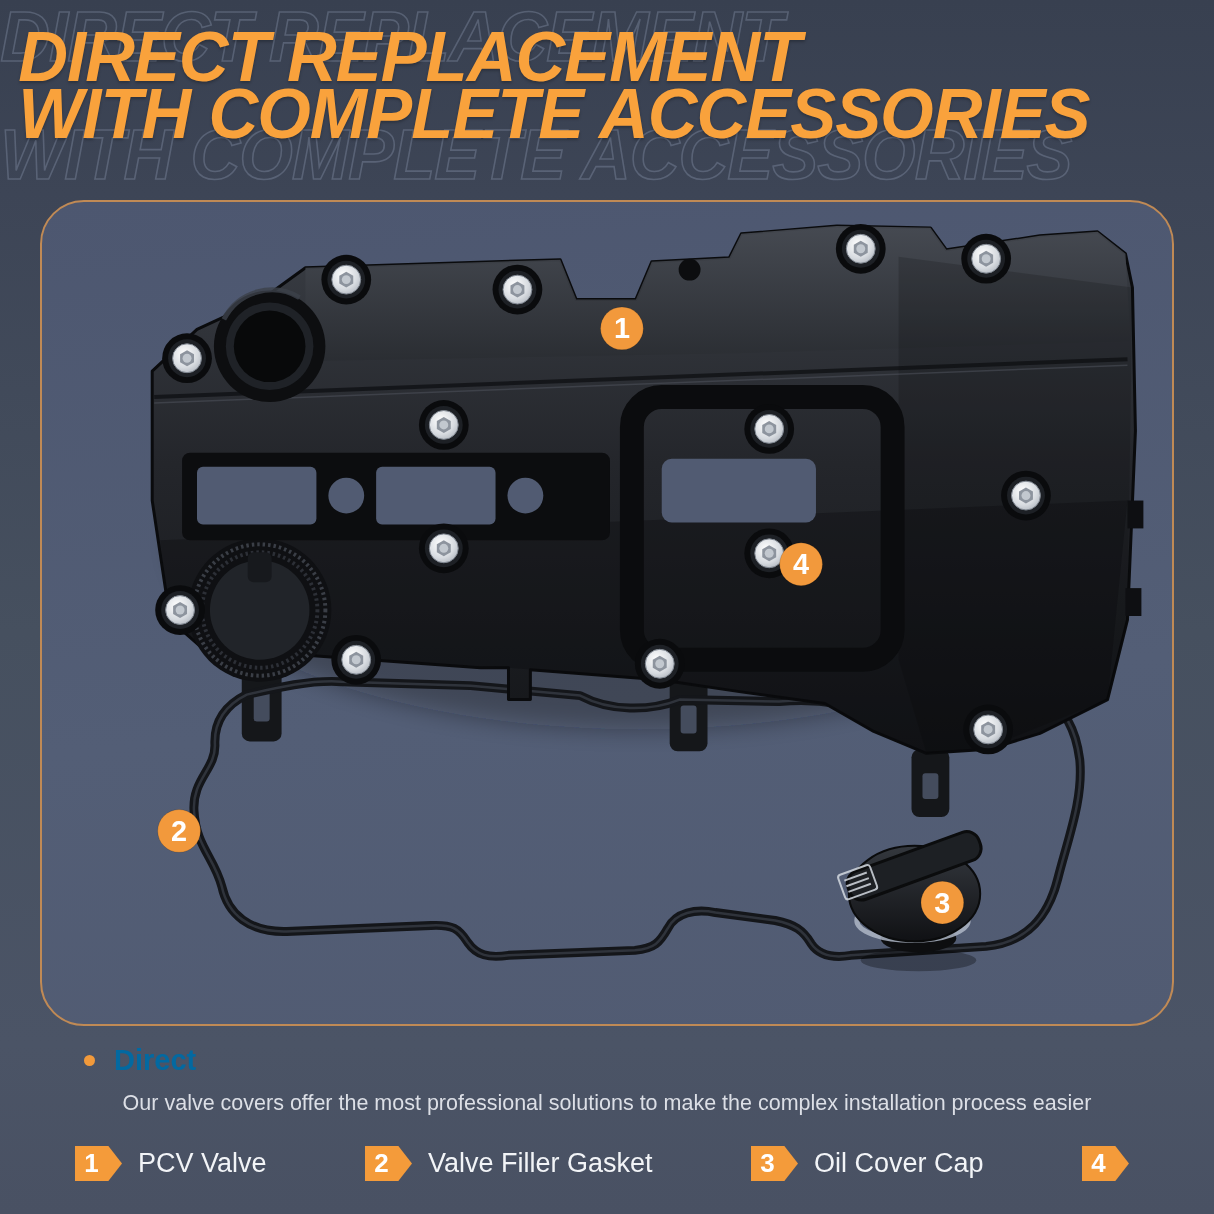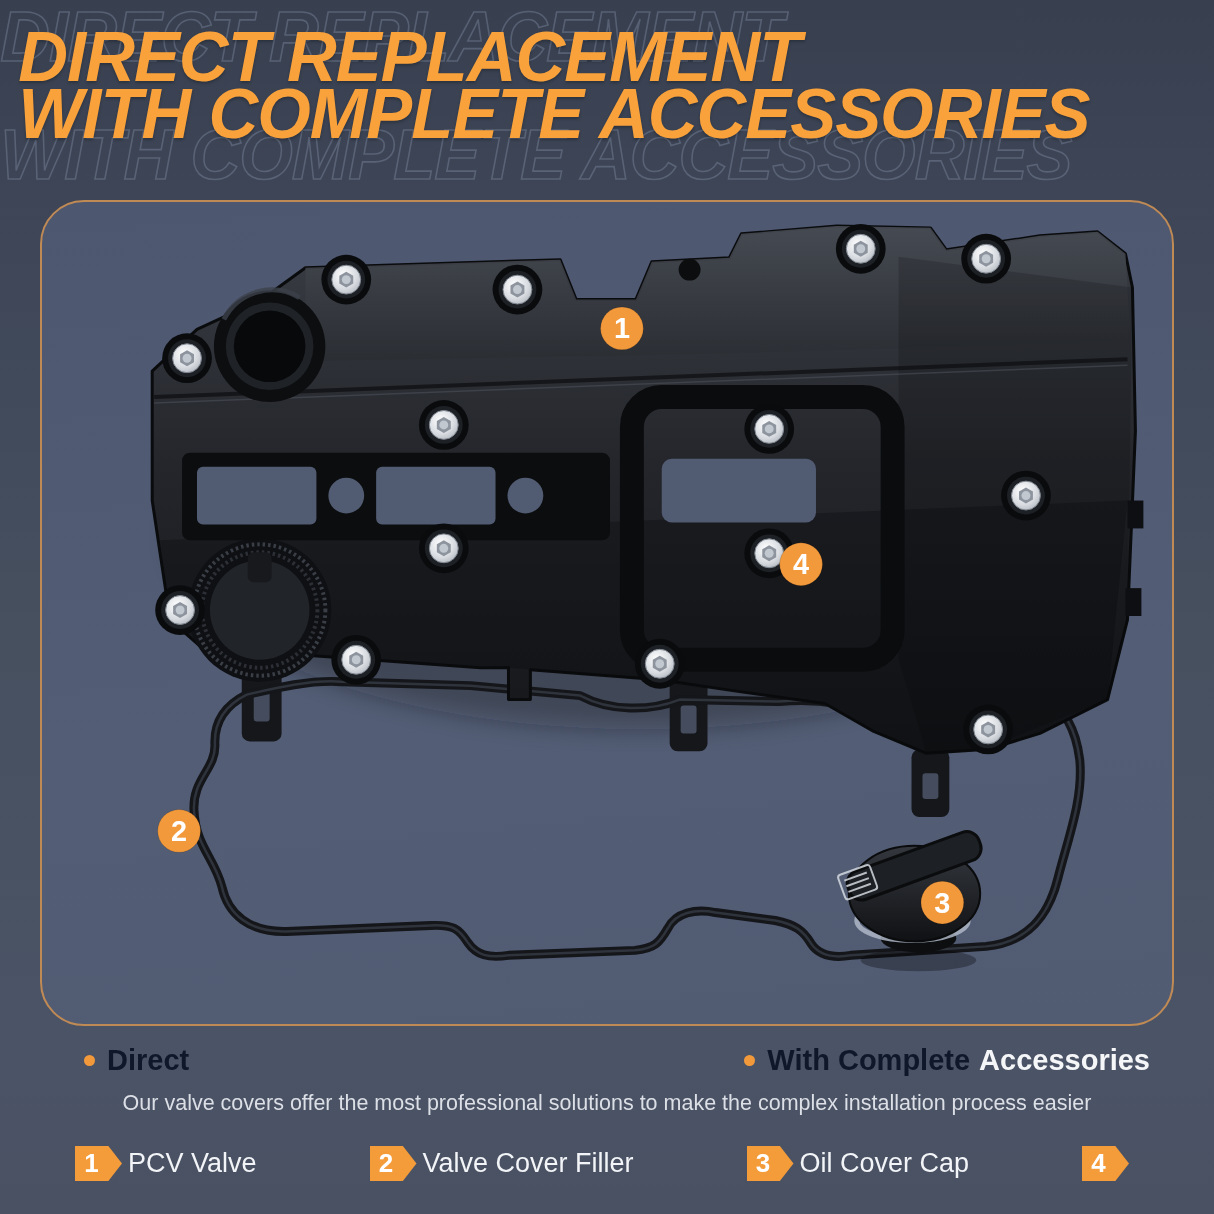"Direct" .hl { color: #0f172a -> #0369a1; margin-left: none -> 7px }
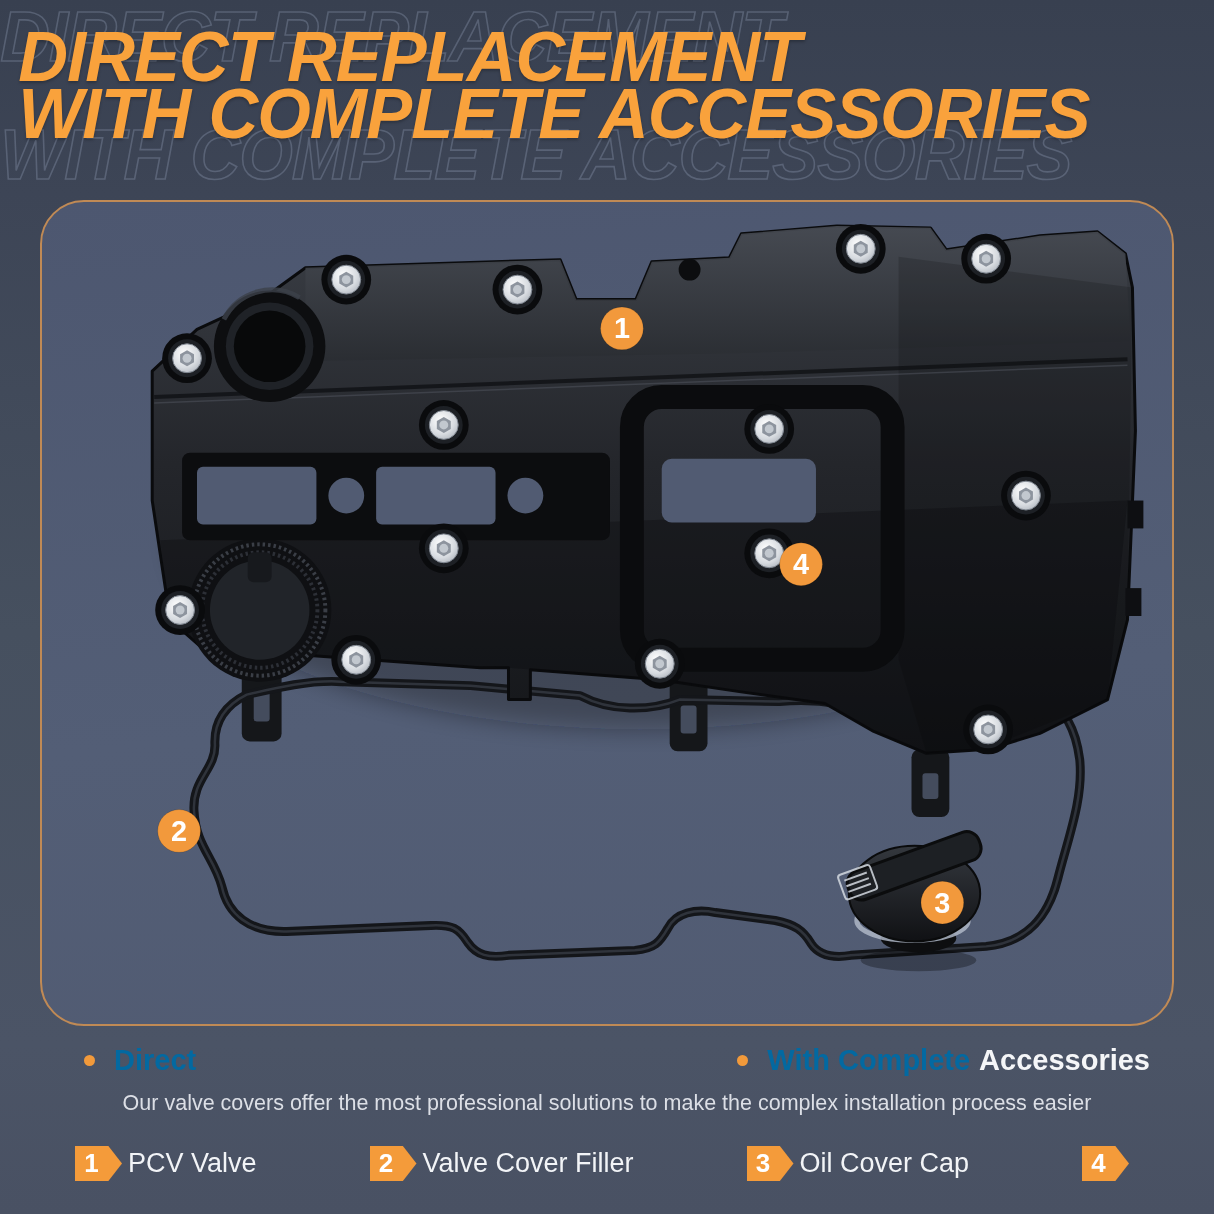"With Complete" div.fh { html: <div> <span></span> <span>With Complete</span> <span>Accessories</span> </div> -> none }
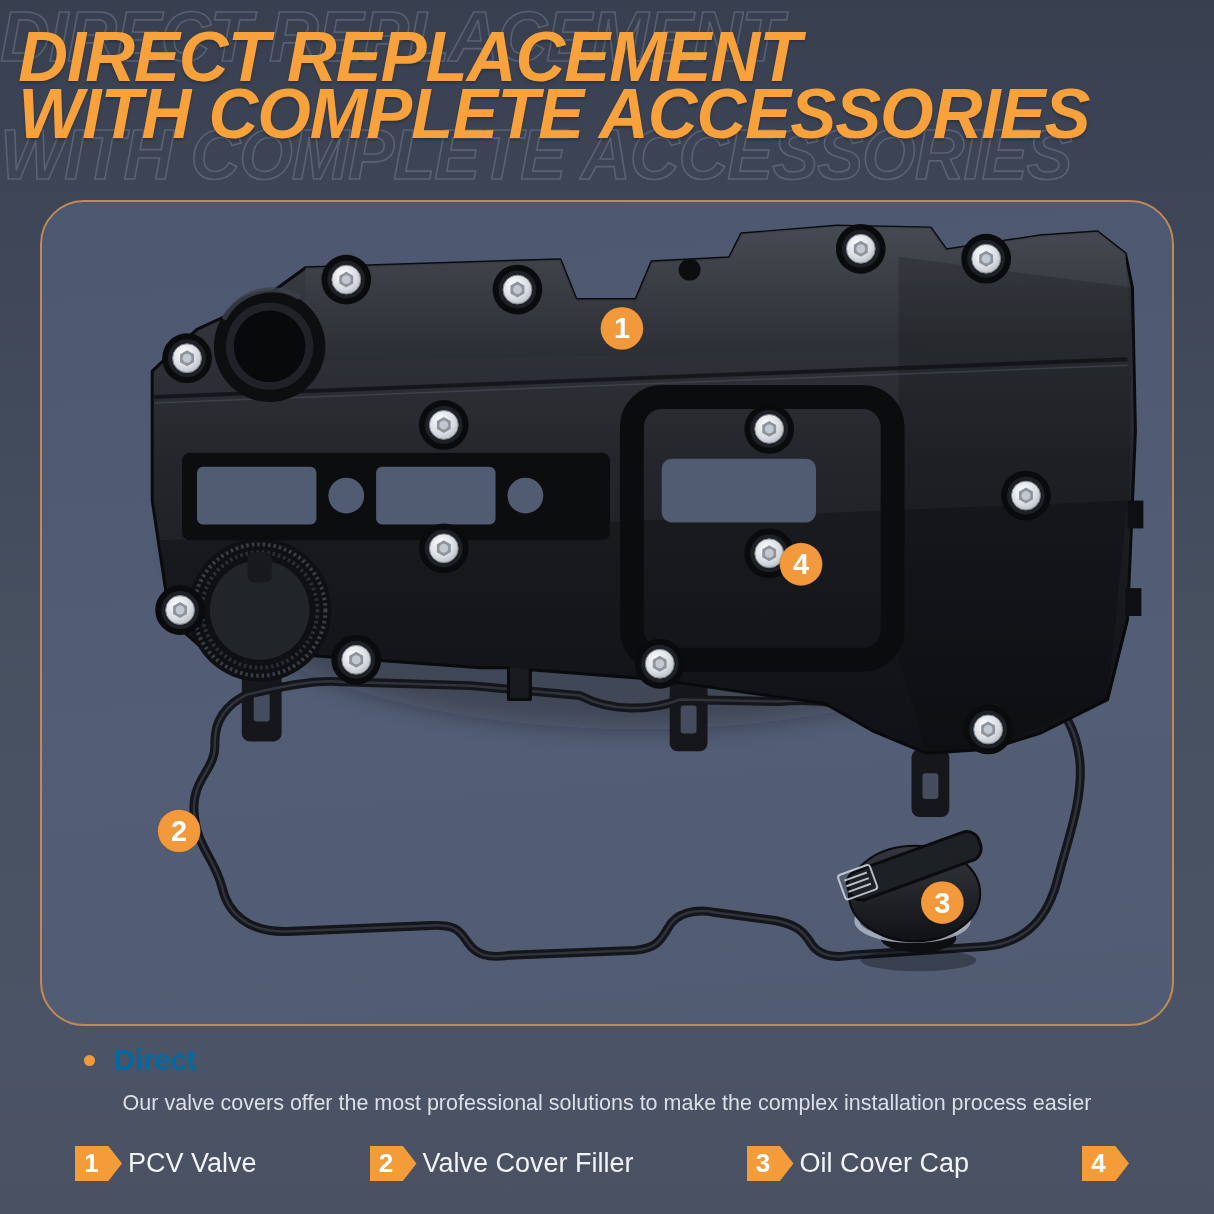"PCV Valve" .legend-label { margin-left: 6px -> 16px }
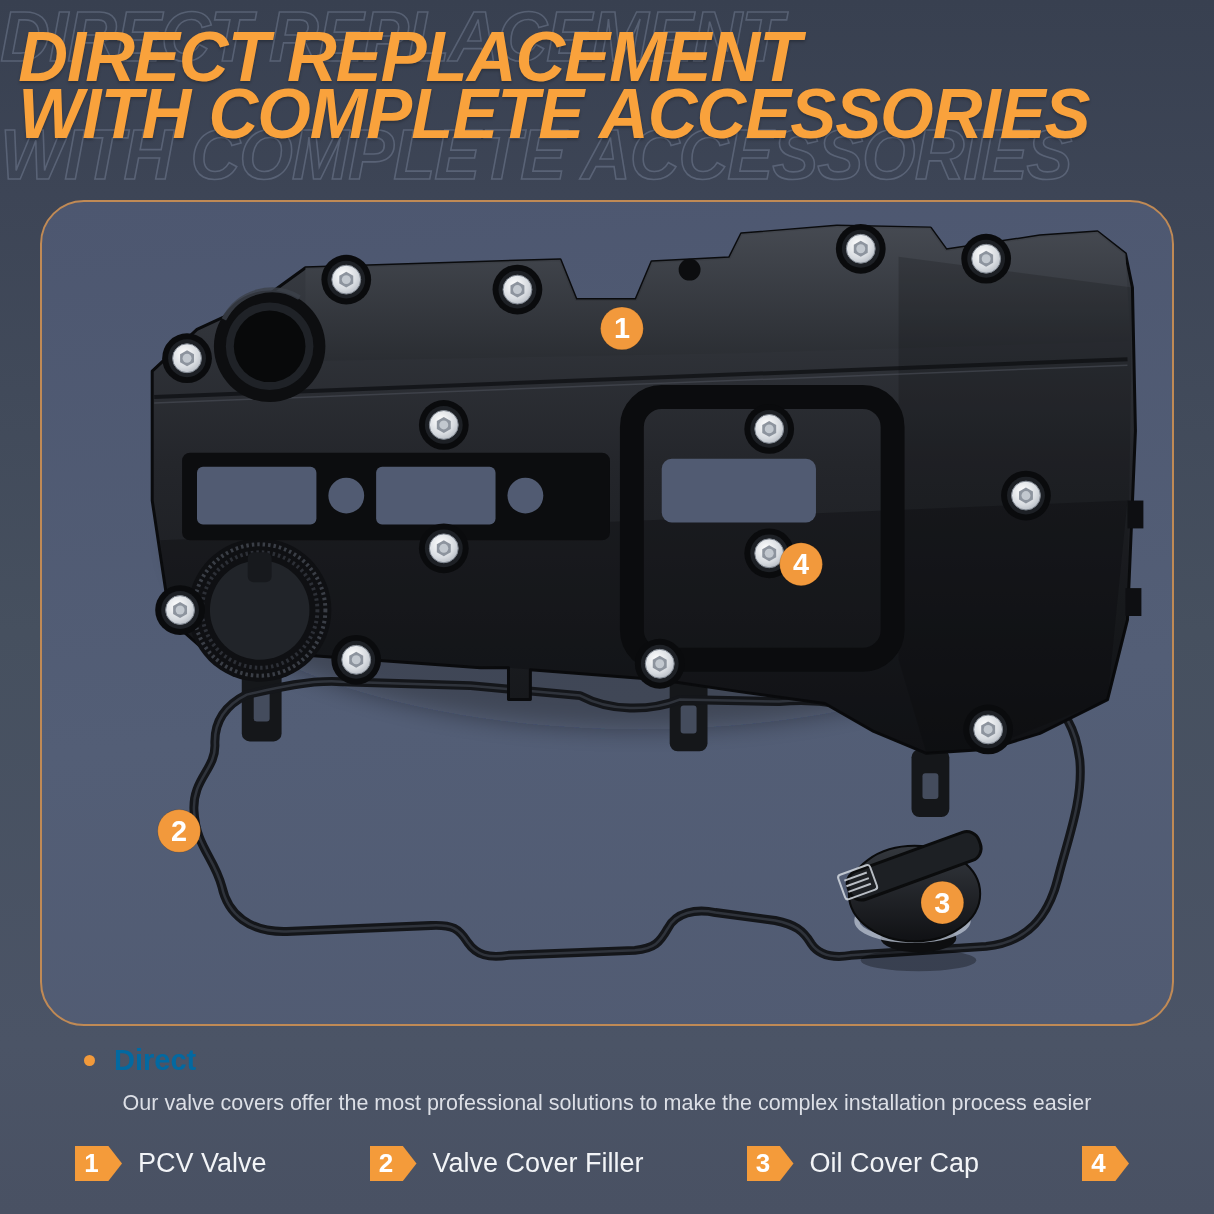"Valve Cover Filler" span.legend-label { text: Cover Filler -> Filler Gasket }
